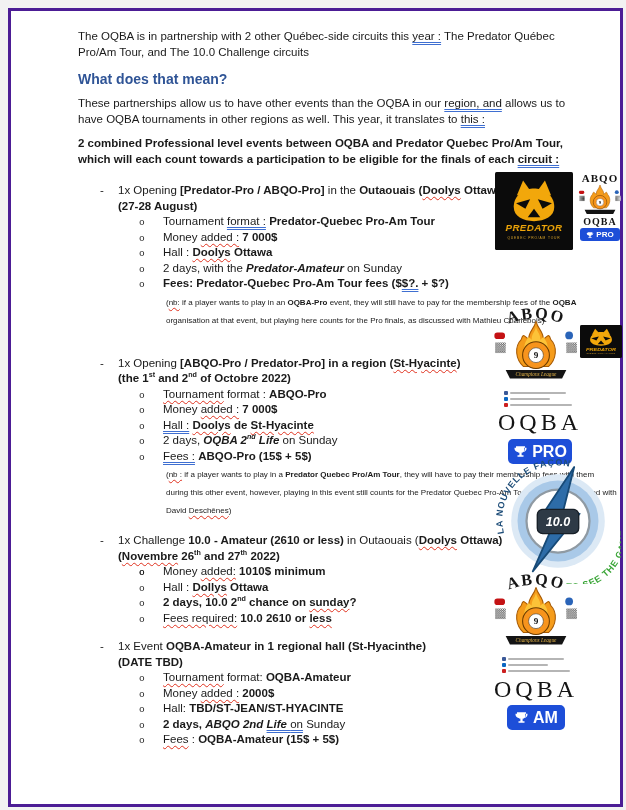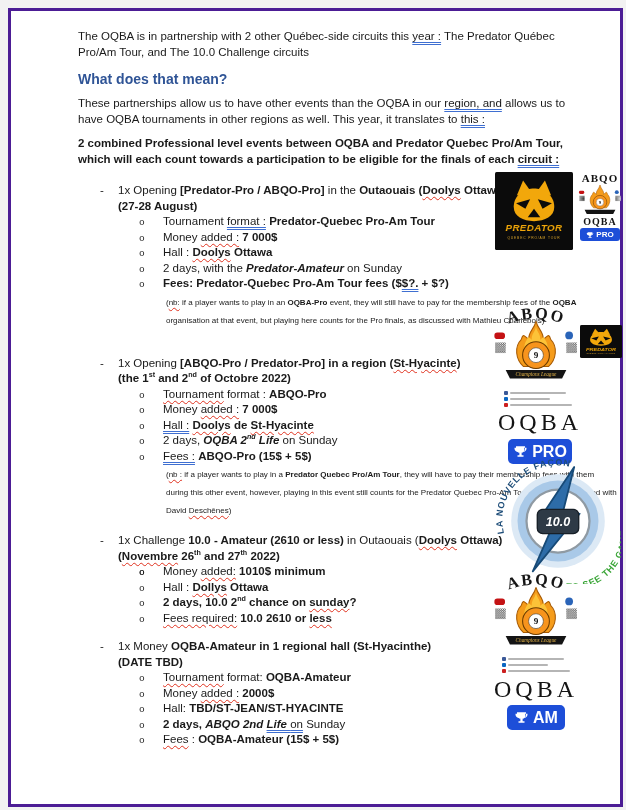"1x Money" span { text: Money -> Event }
